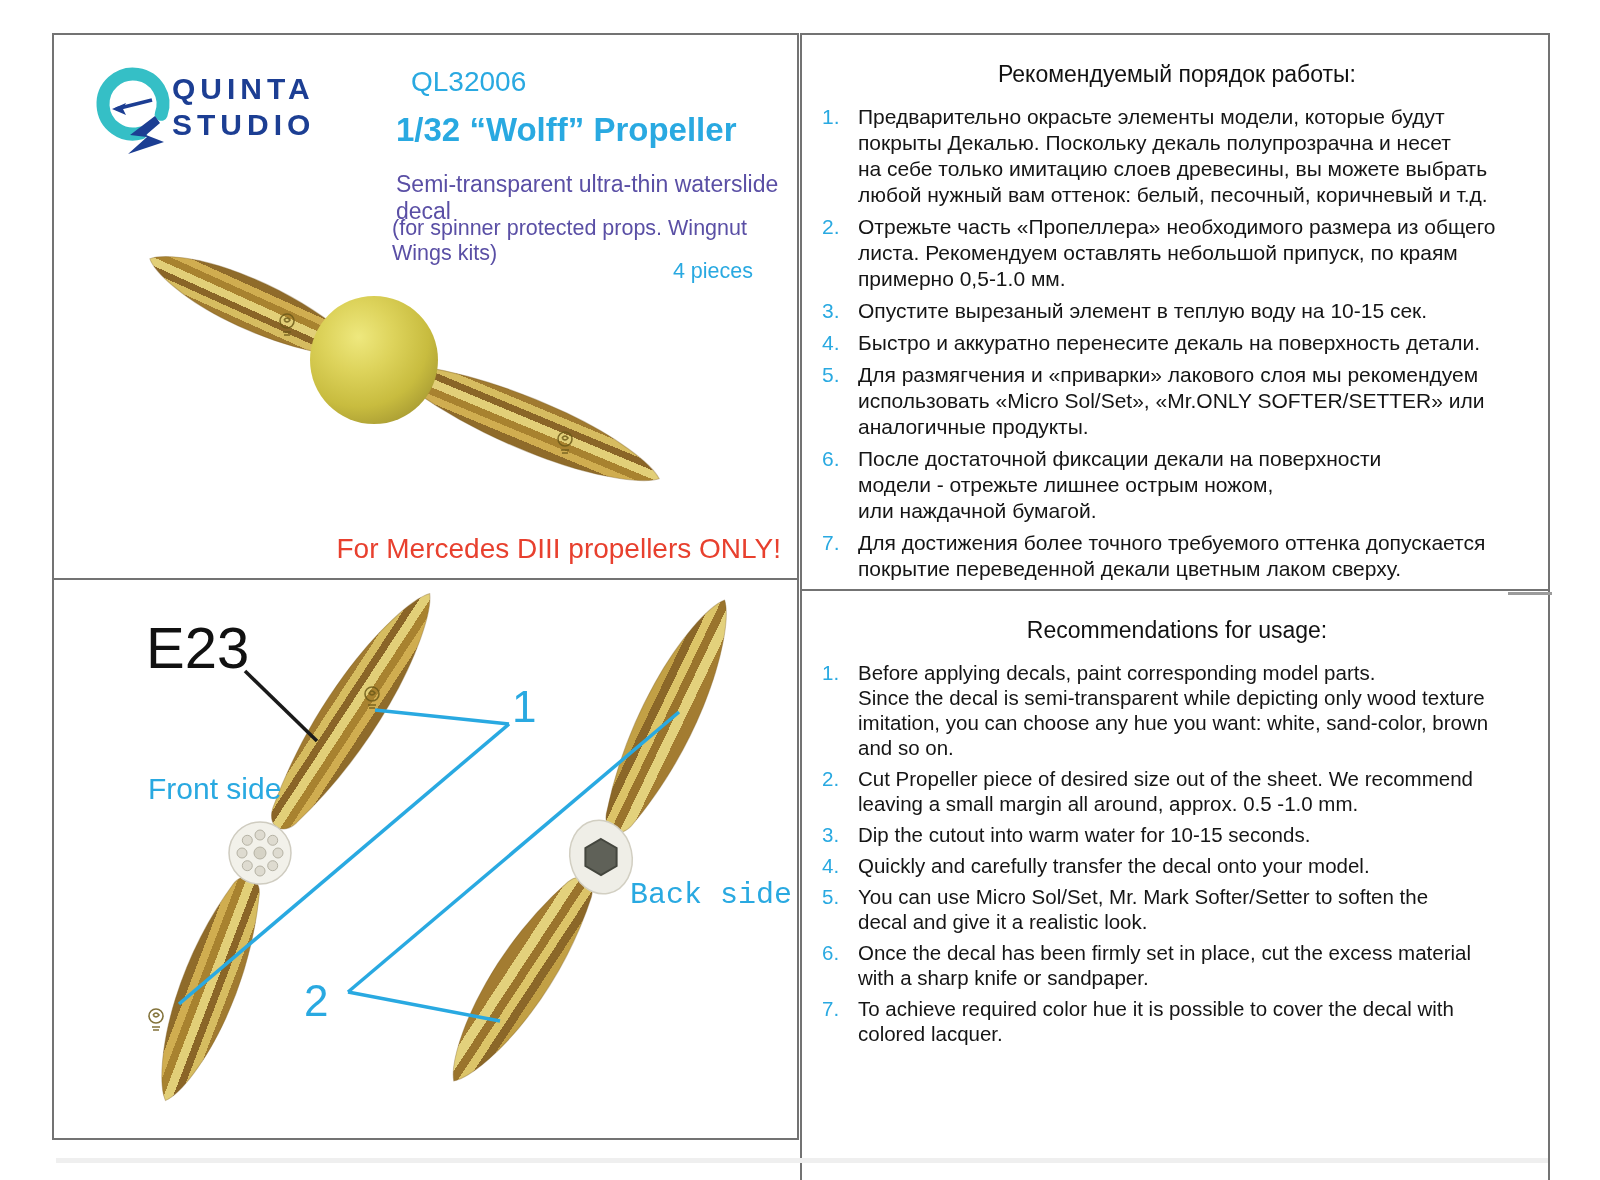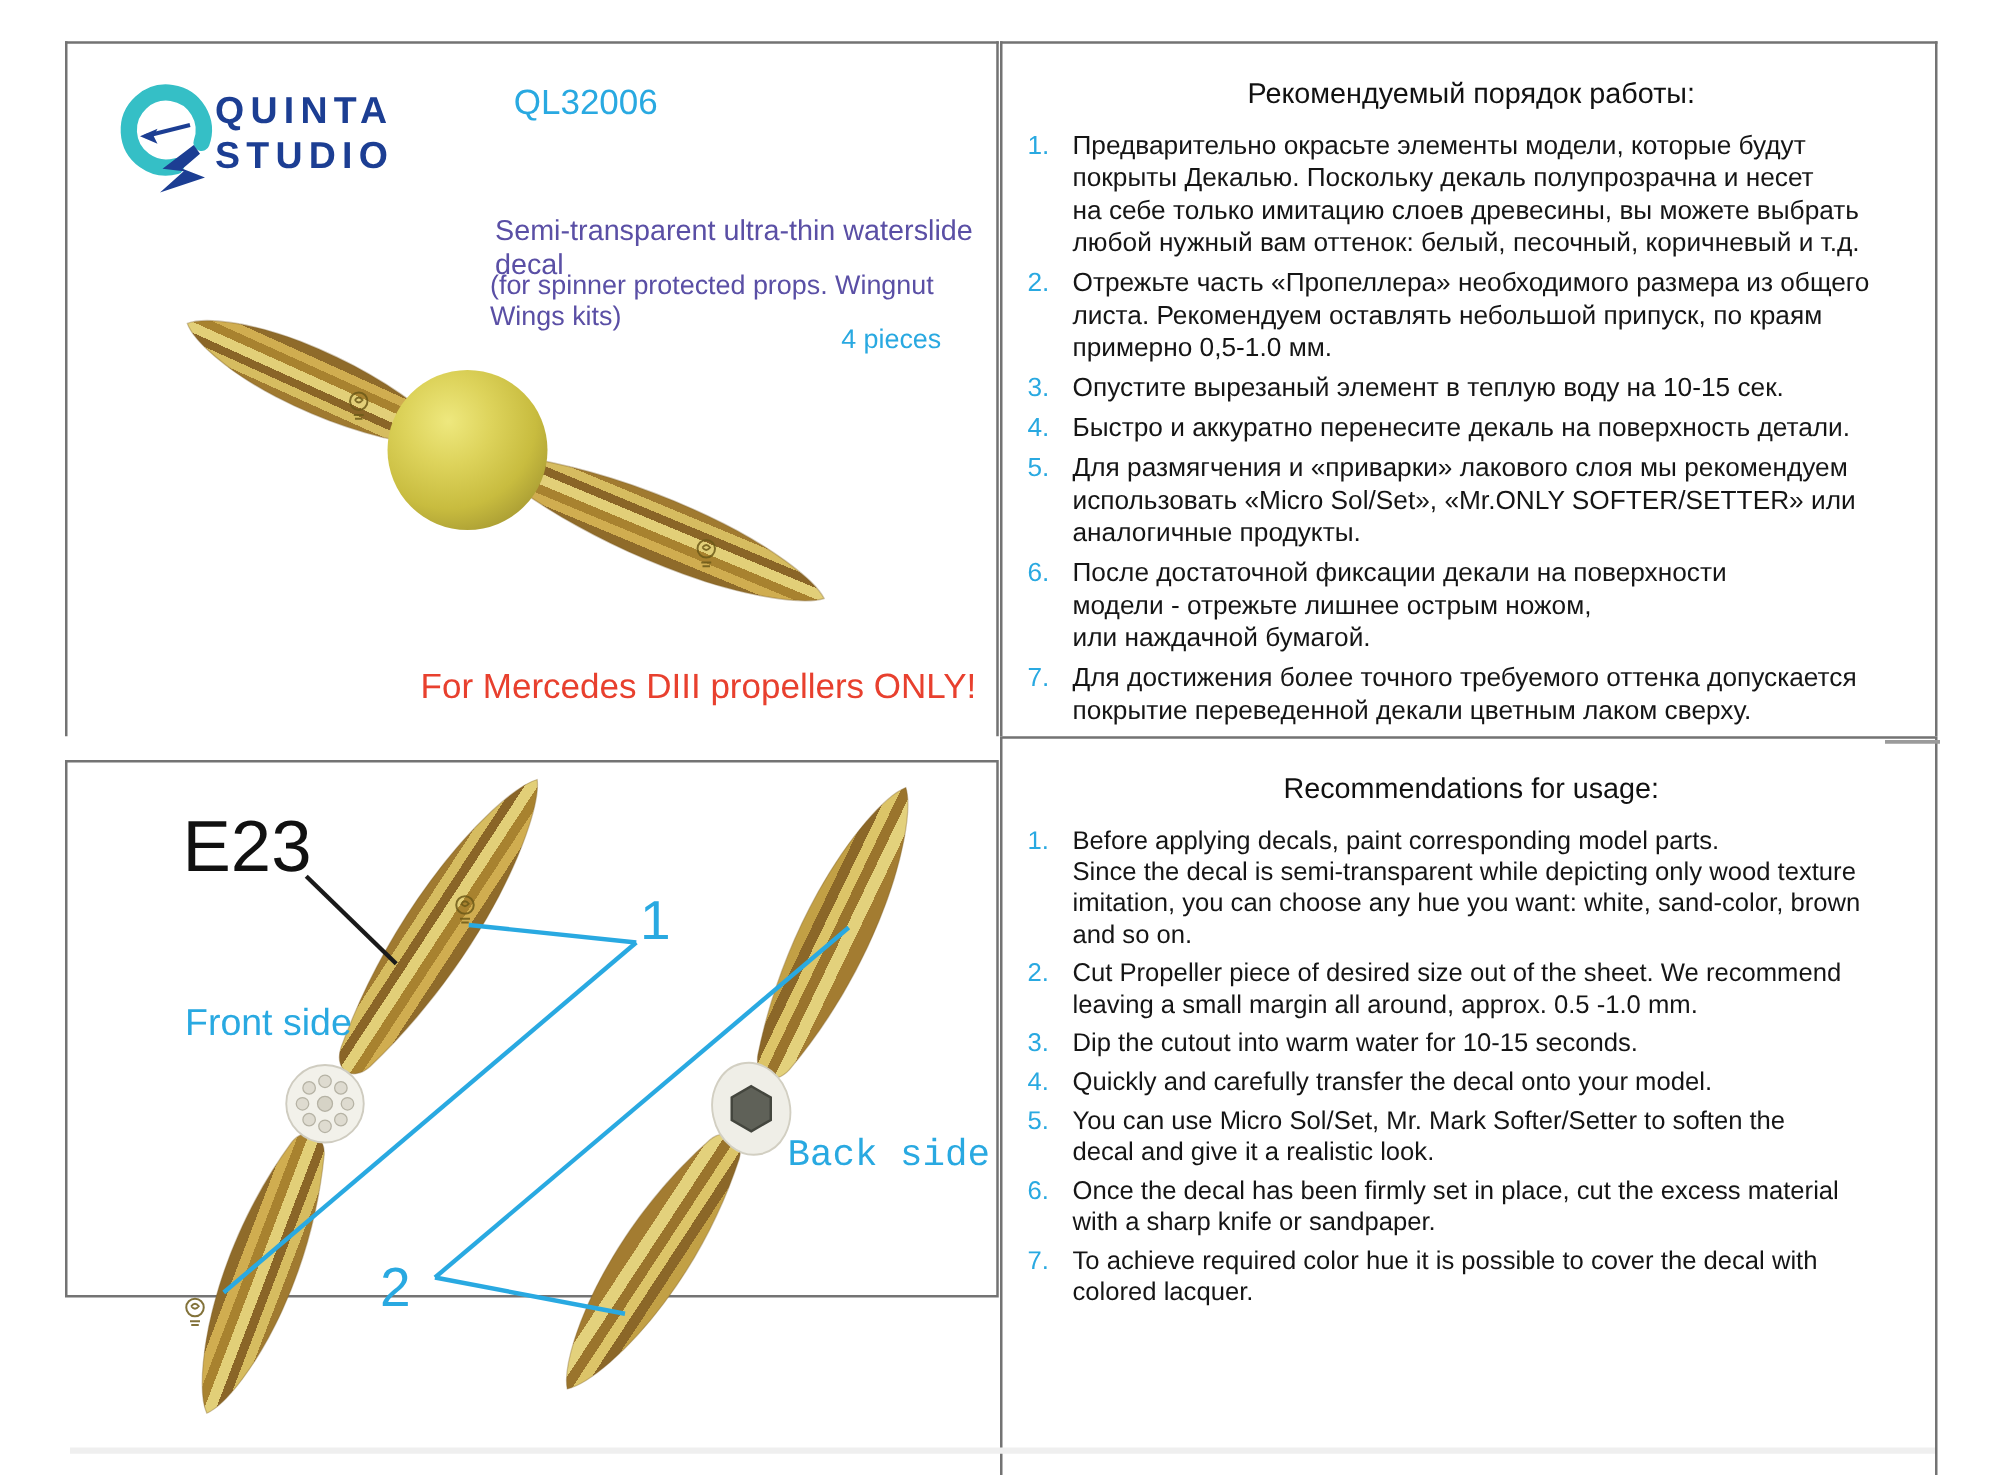"1/32 “Wolff” Propeller" div.abs { html: none -> <div>1/32 “Wolff” Propeller</div> }
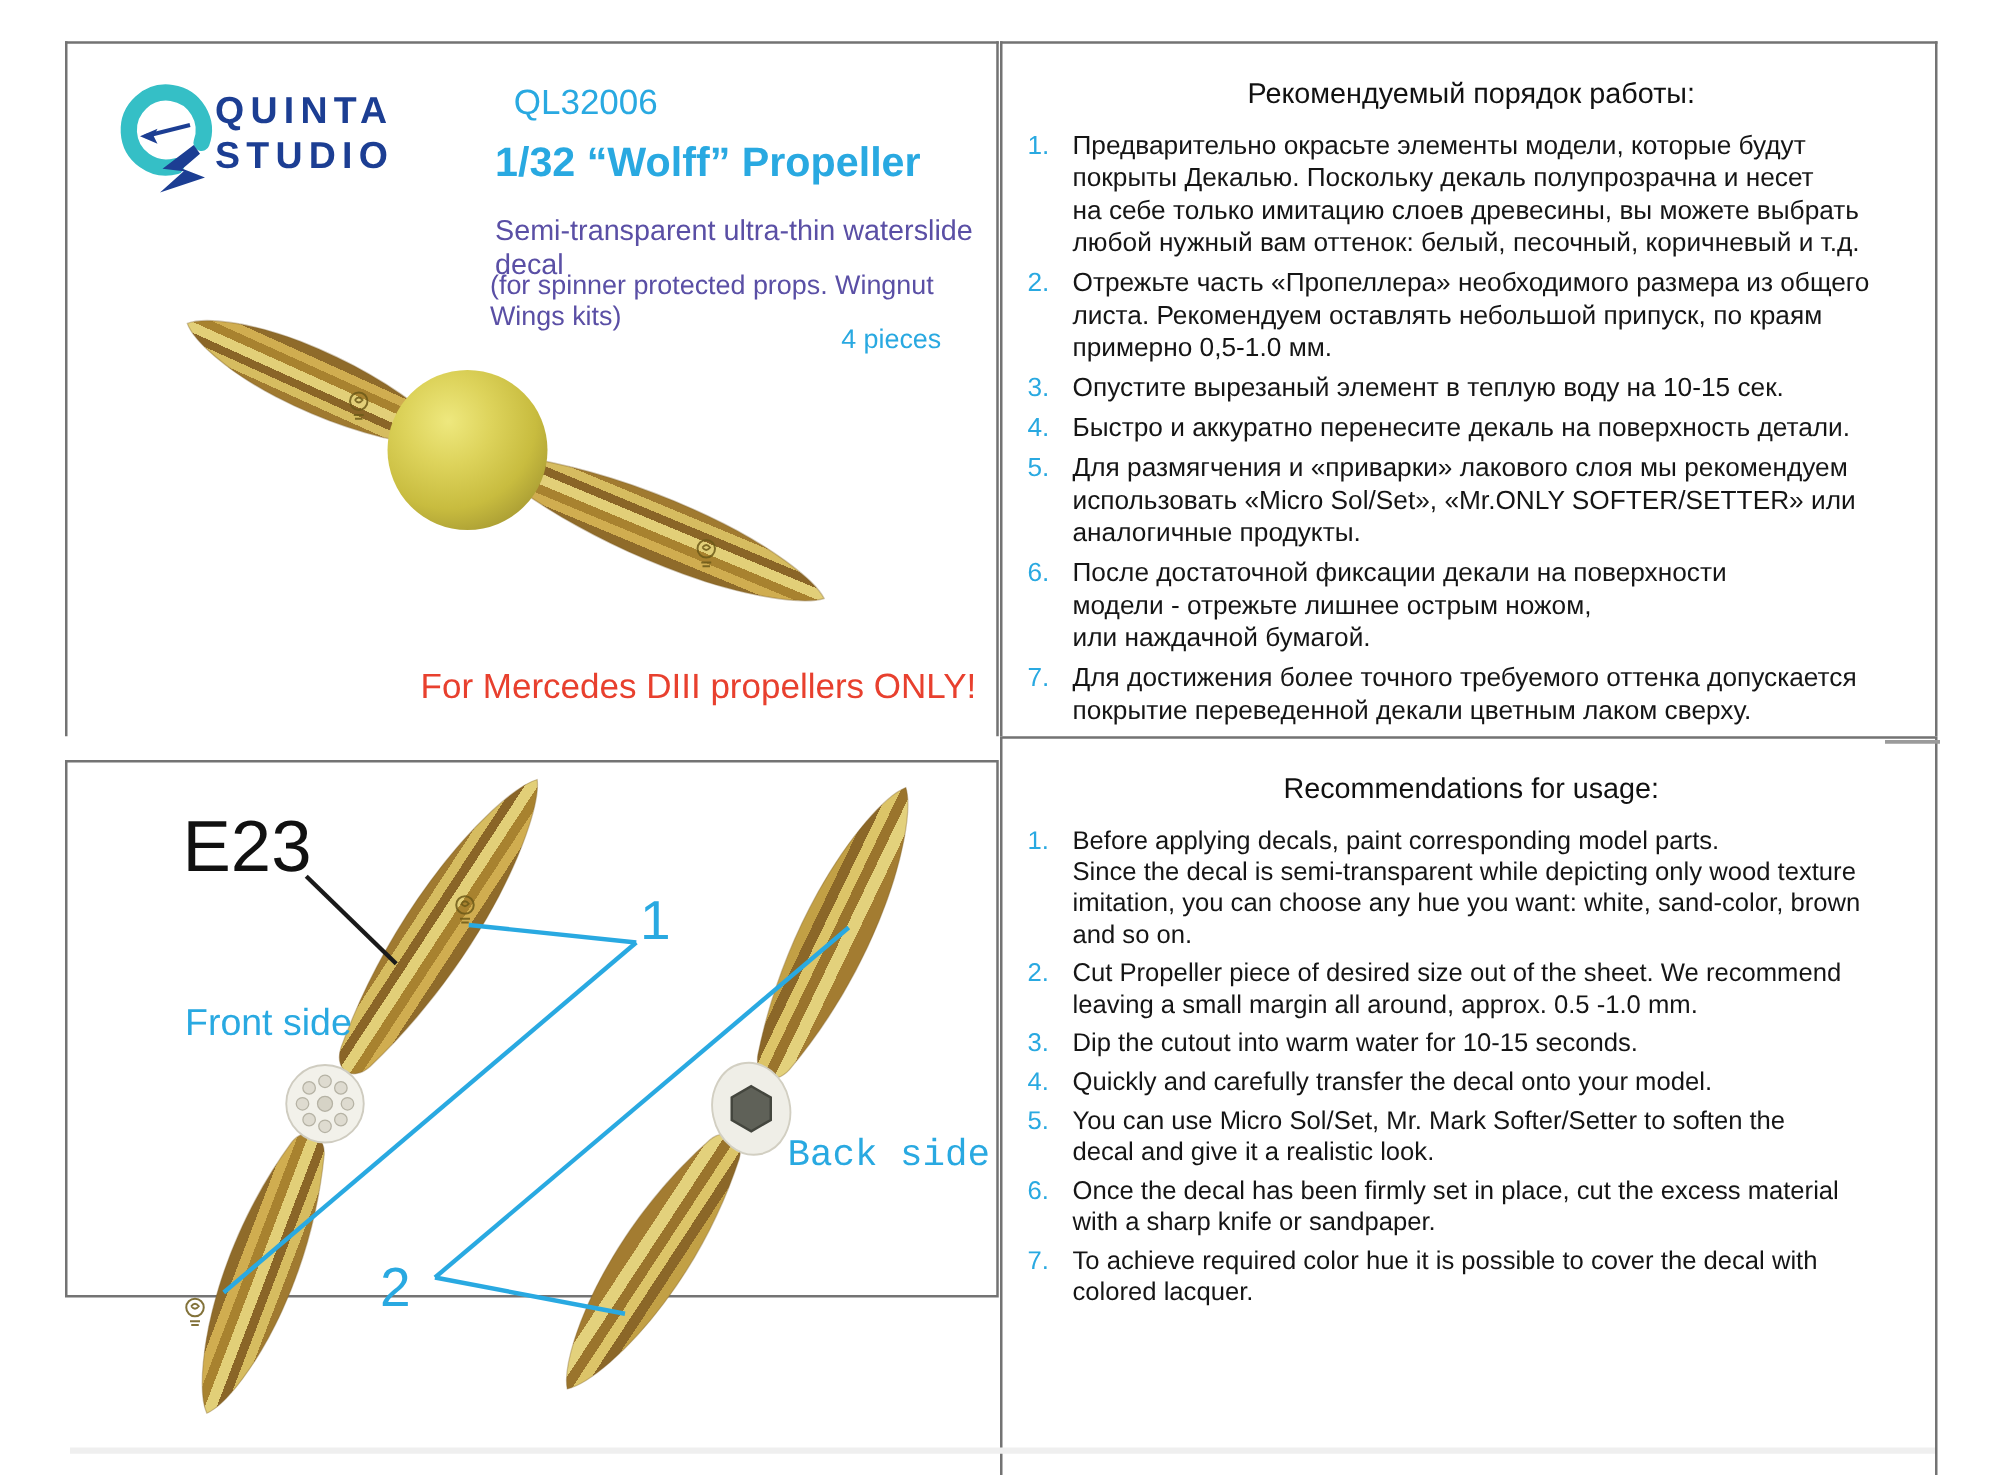"E23" .box-bl { height: 430px -> 562px; top: 608px -> 578px }
